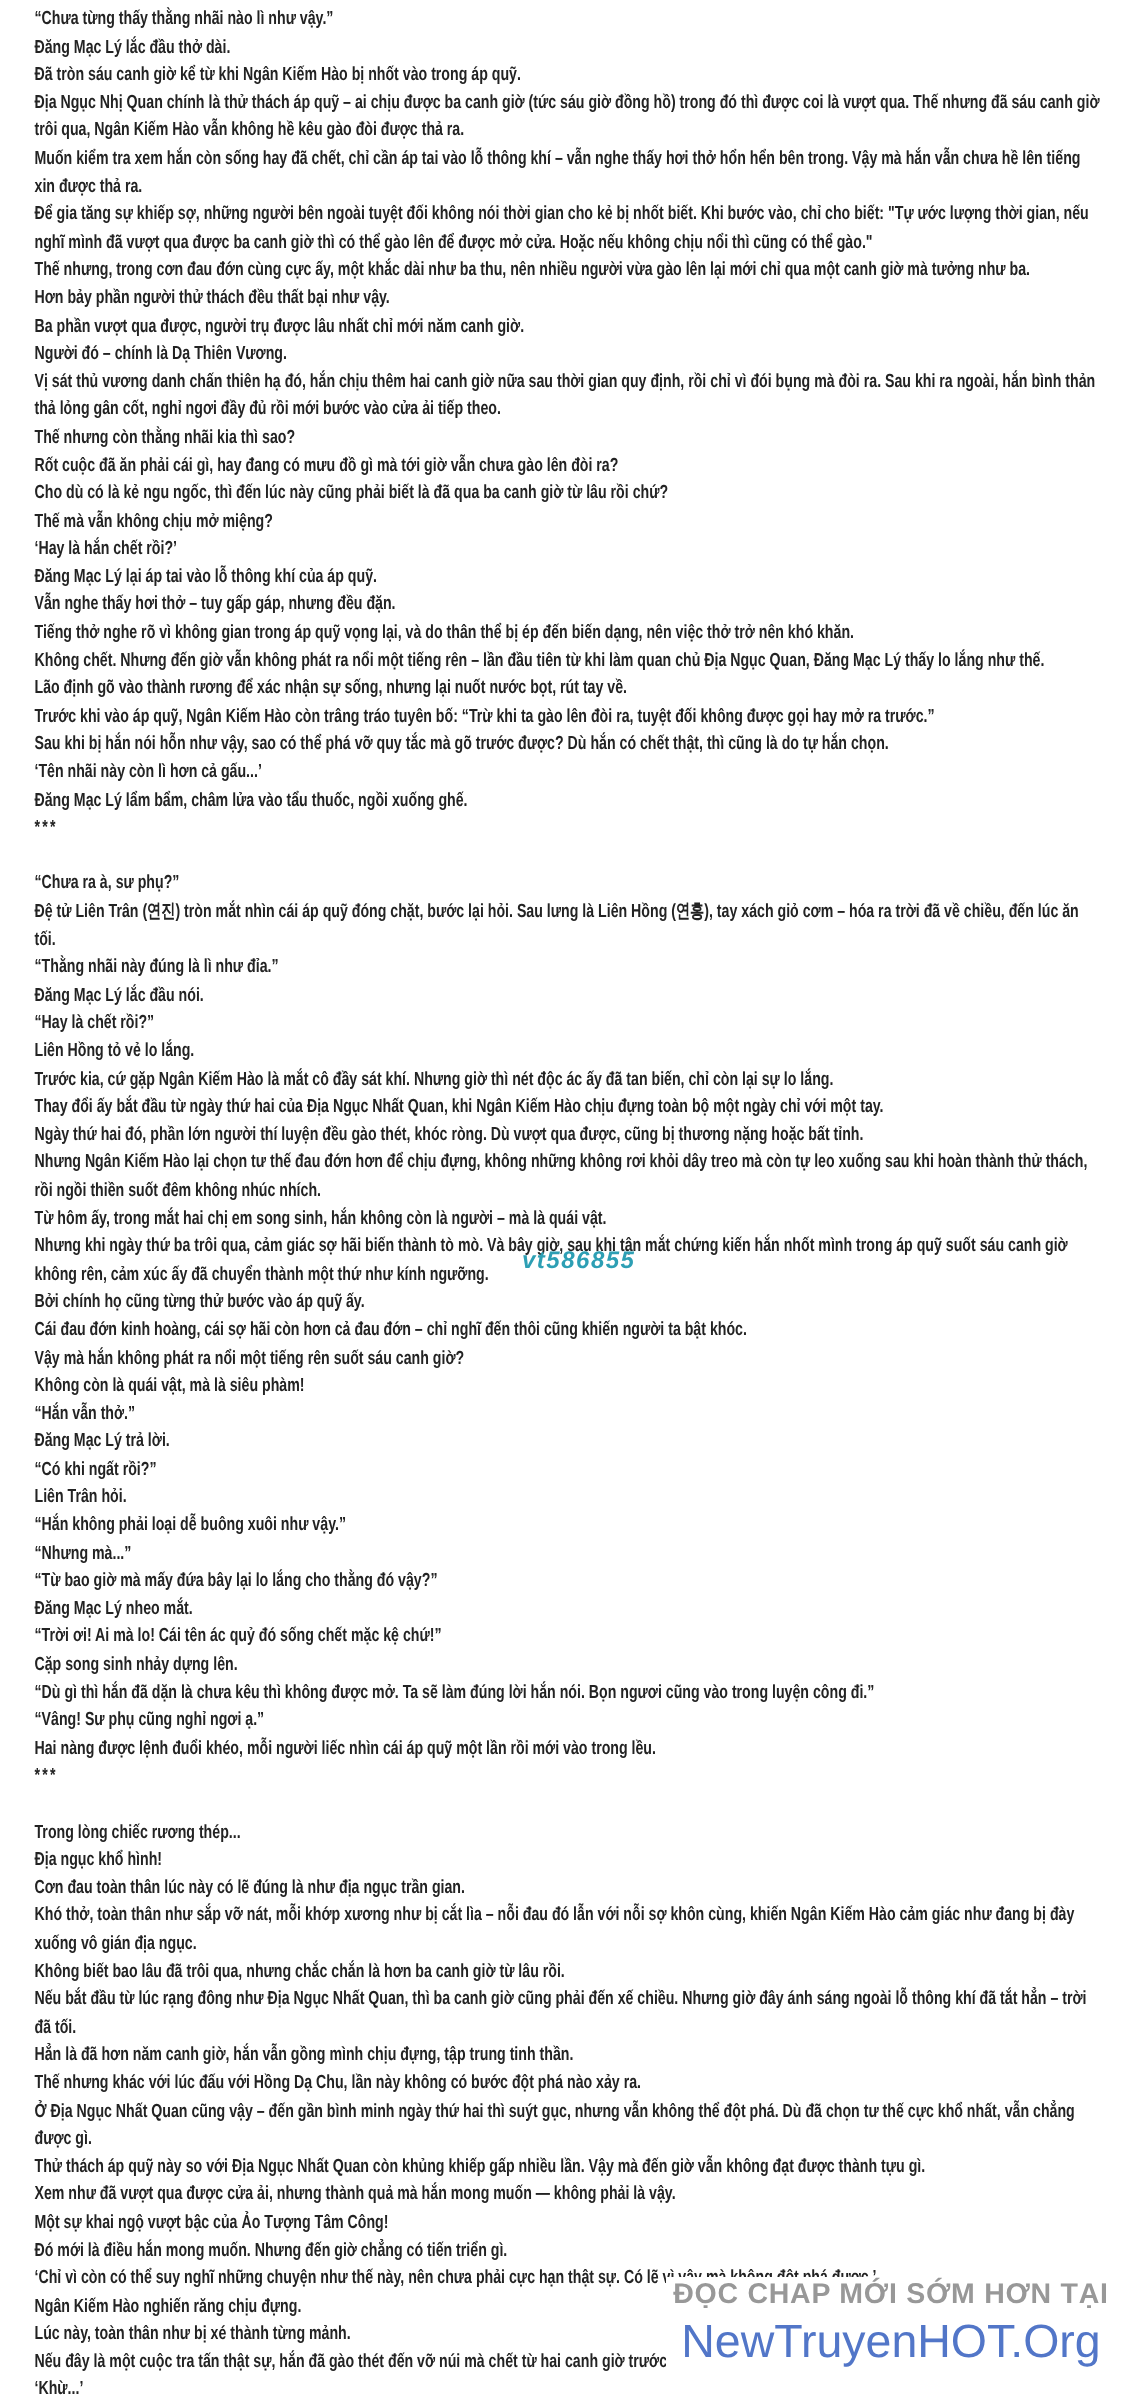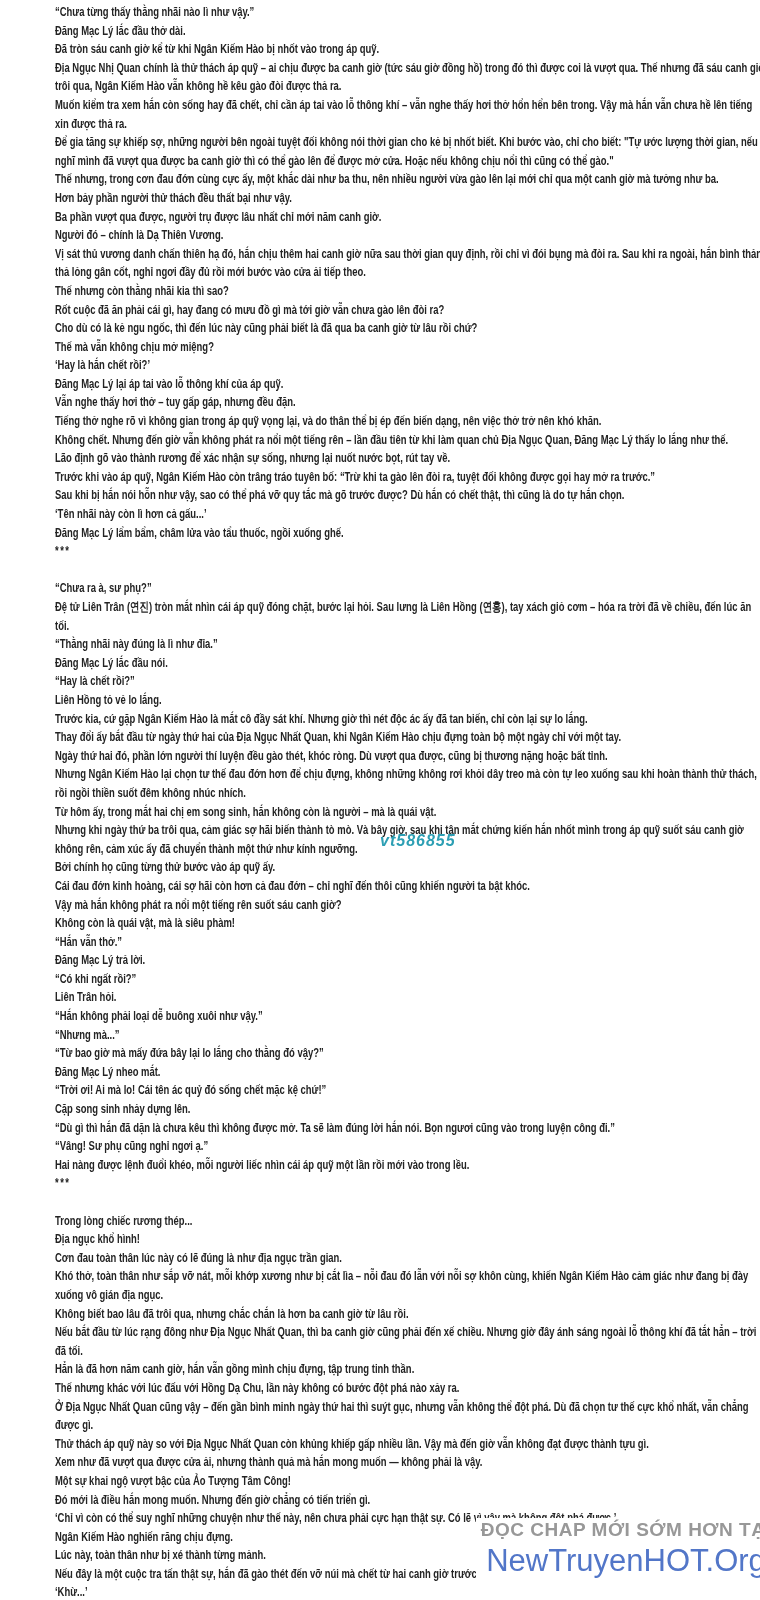"“Chưa từng thấy thằng nhãi" .page { margin-left: 32px -> none }
